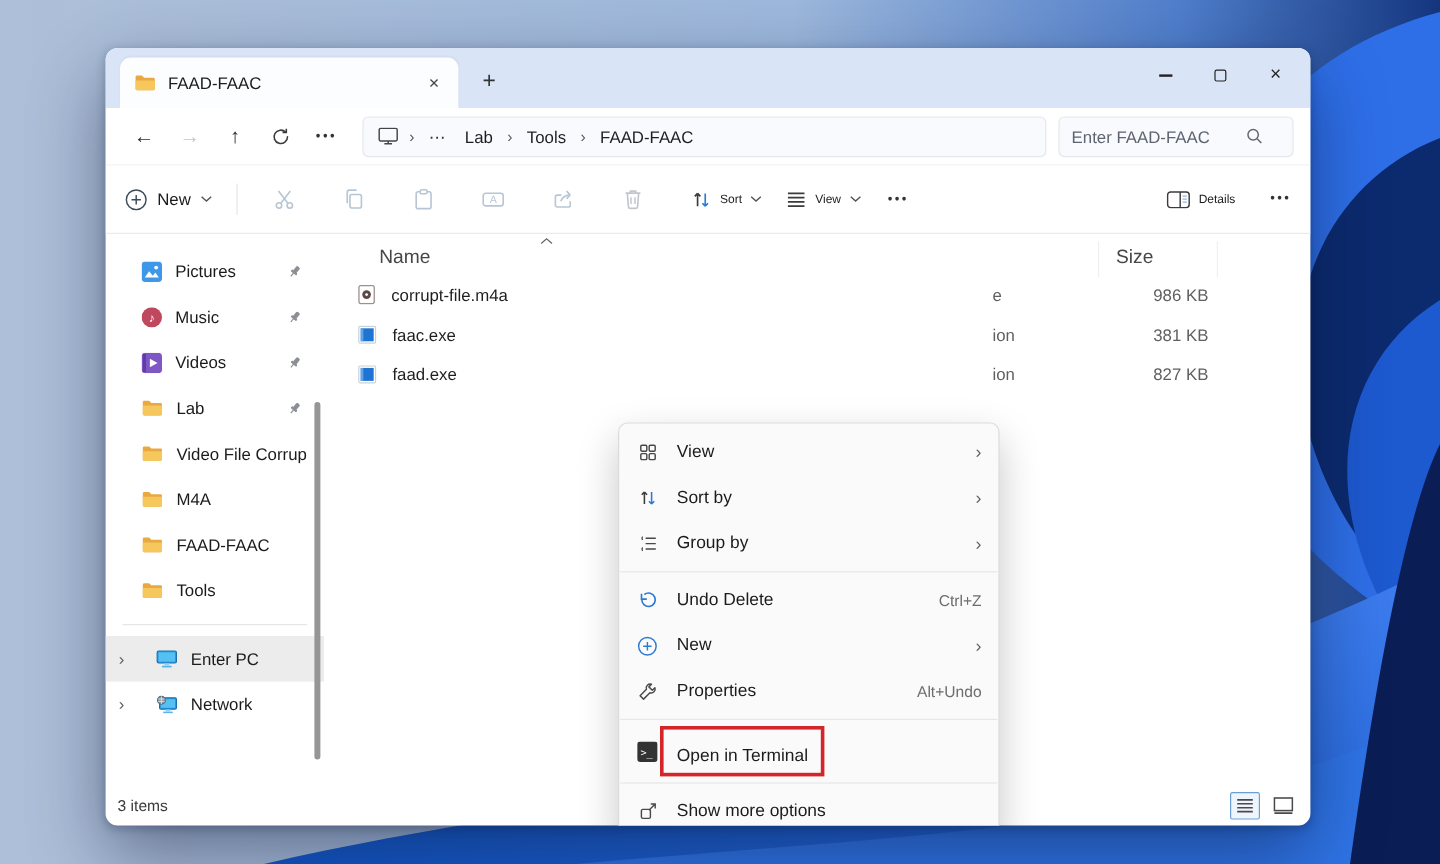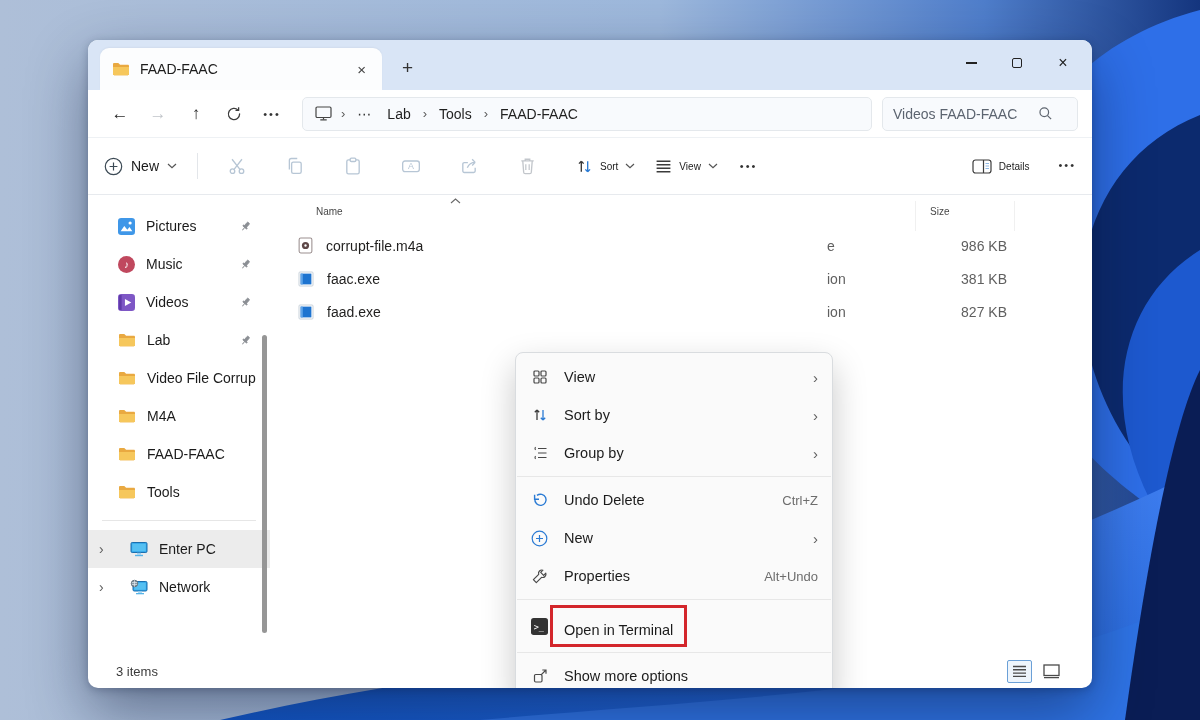"Videos FAAD-FAAC" span.search-text { text: Videos -> Enter }
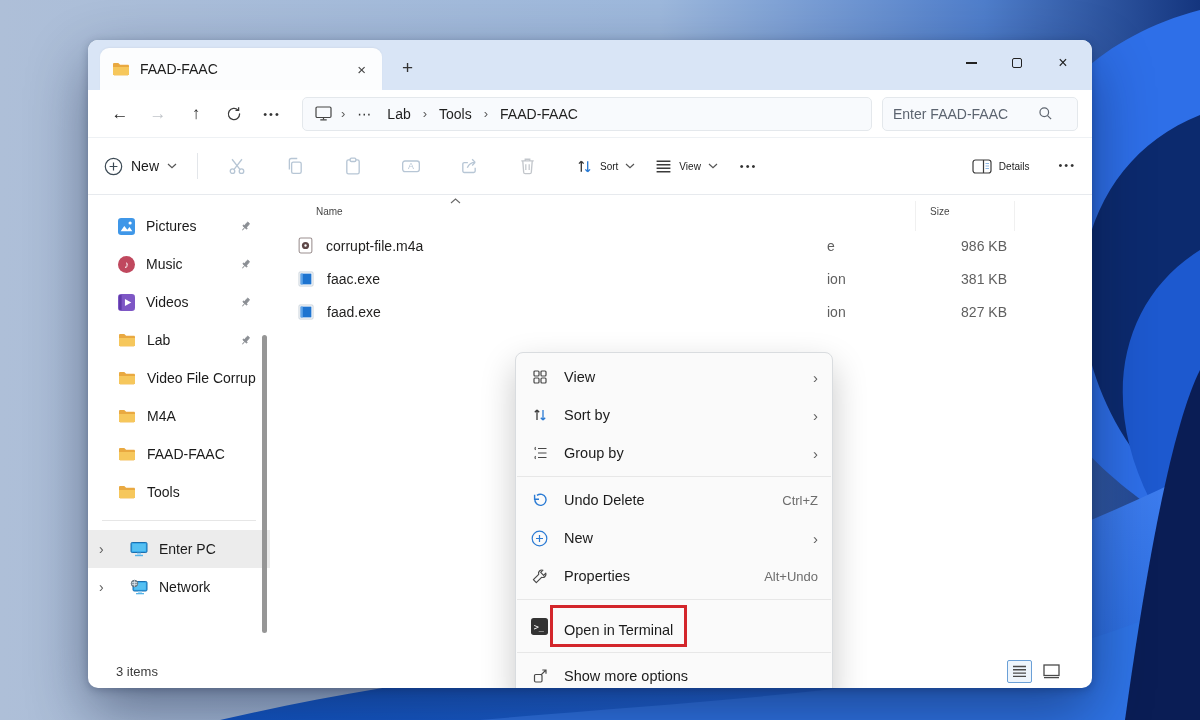"Name" .cols { font-size: 10px -> 16px }
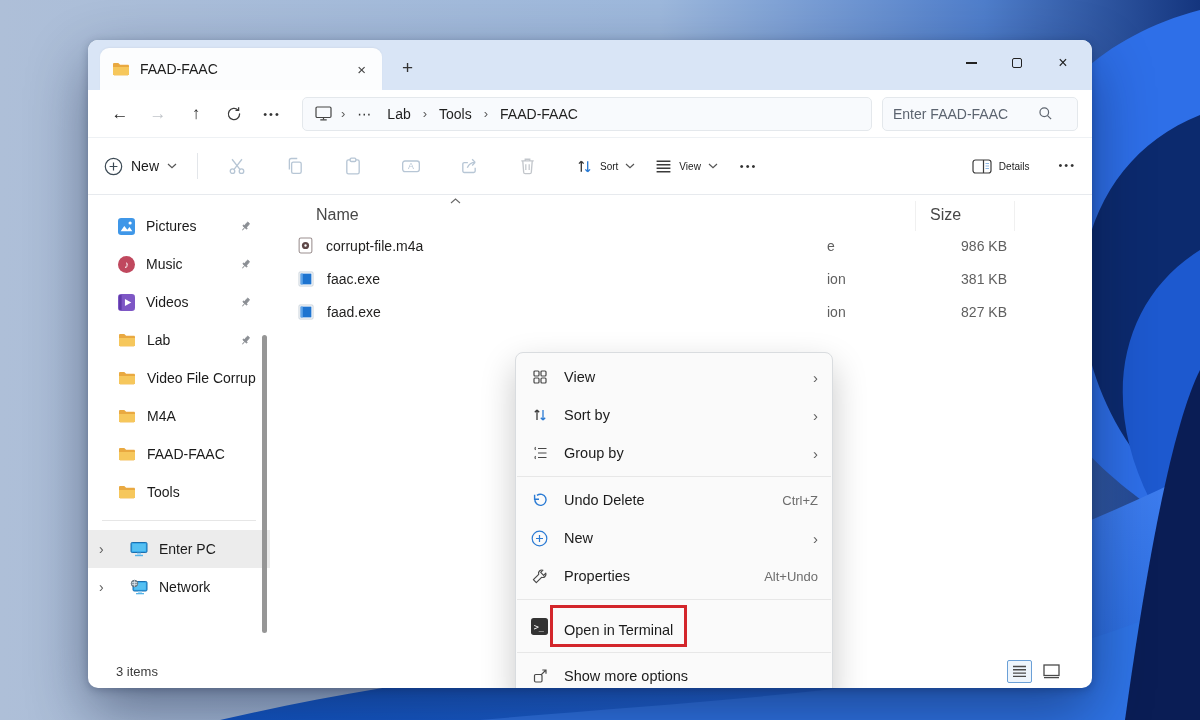"3 items" .statusbar { padding: 0 28px -> 0 10px }
